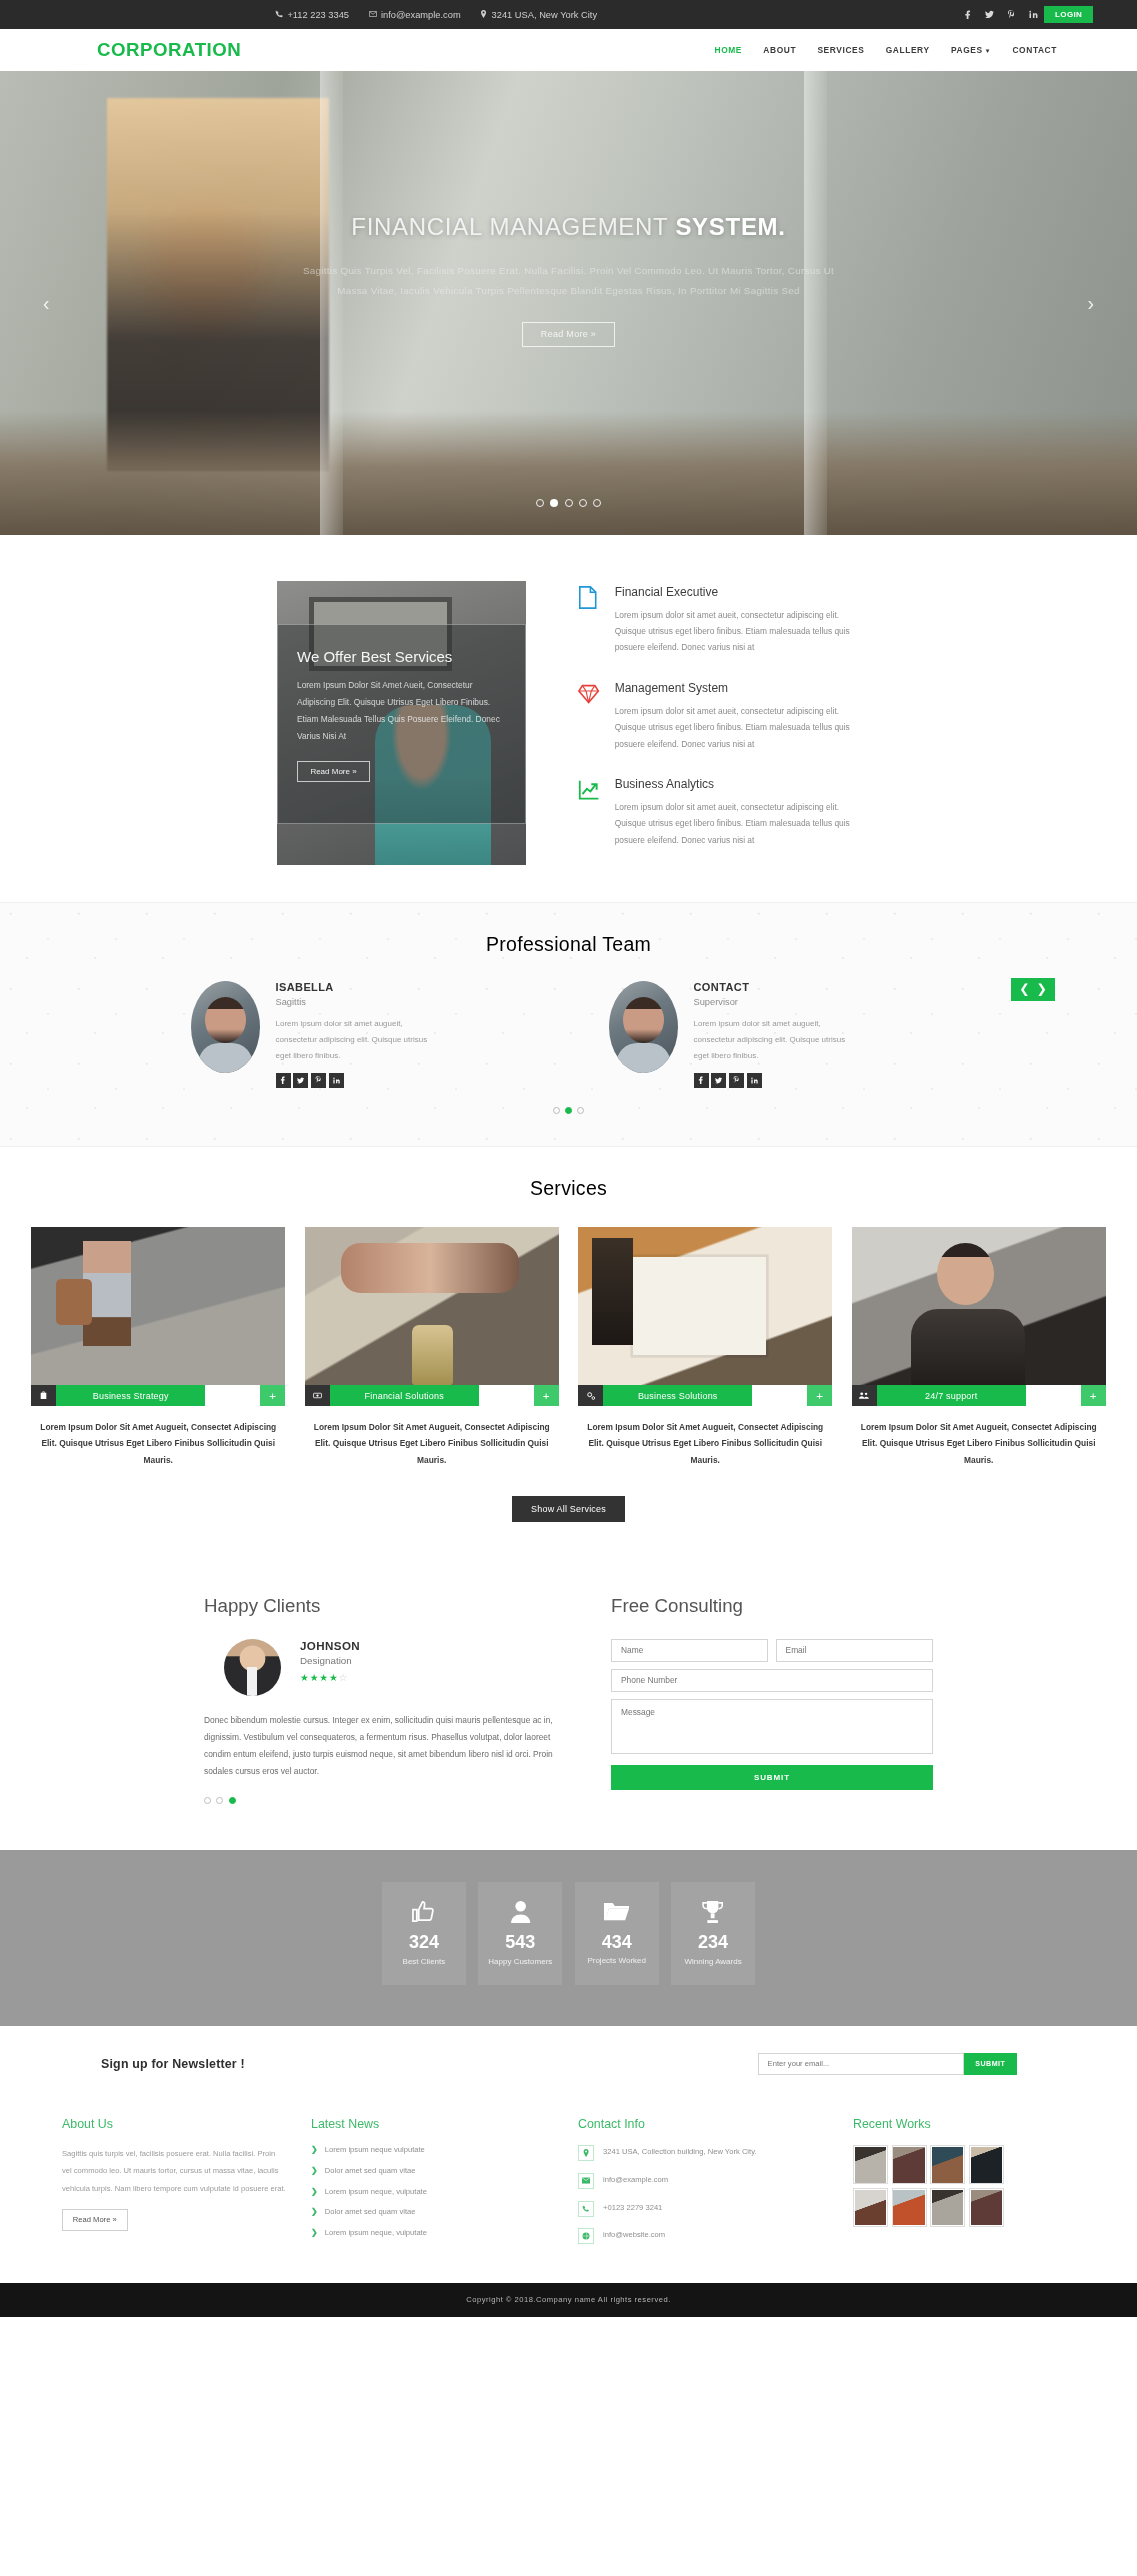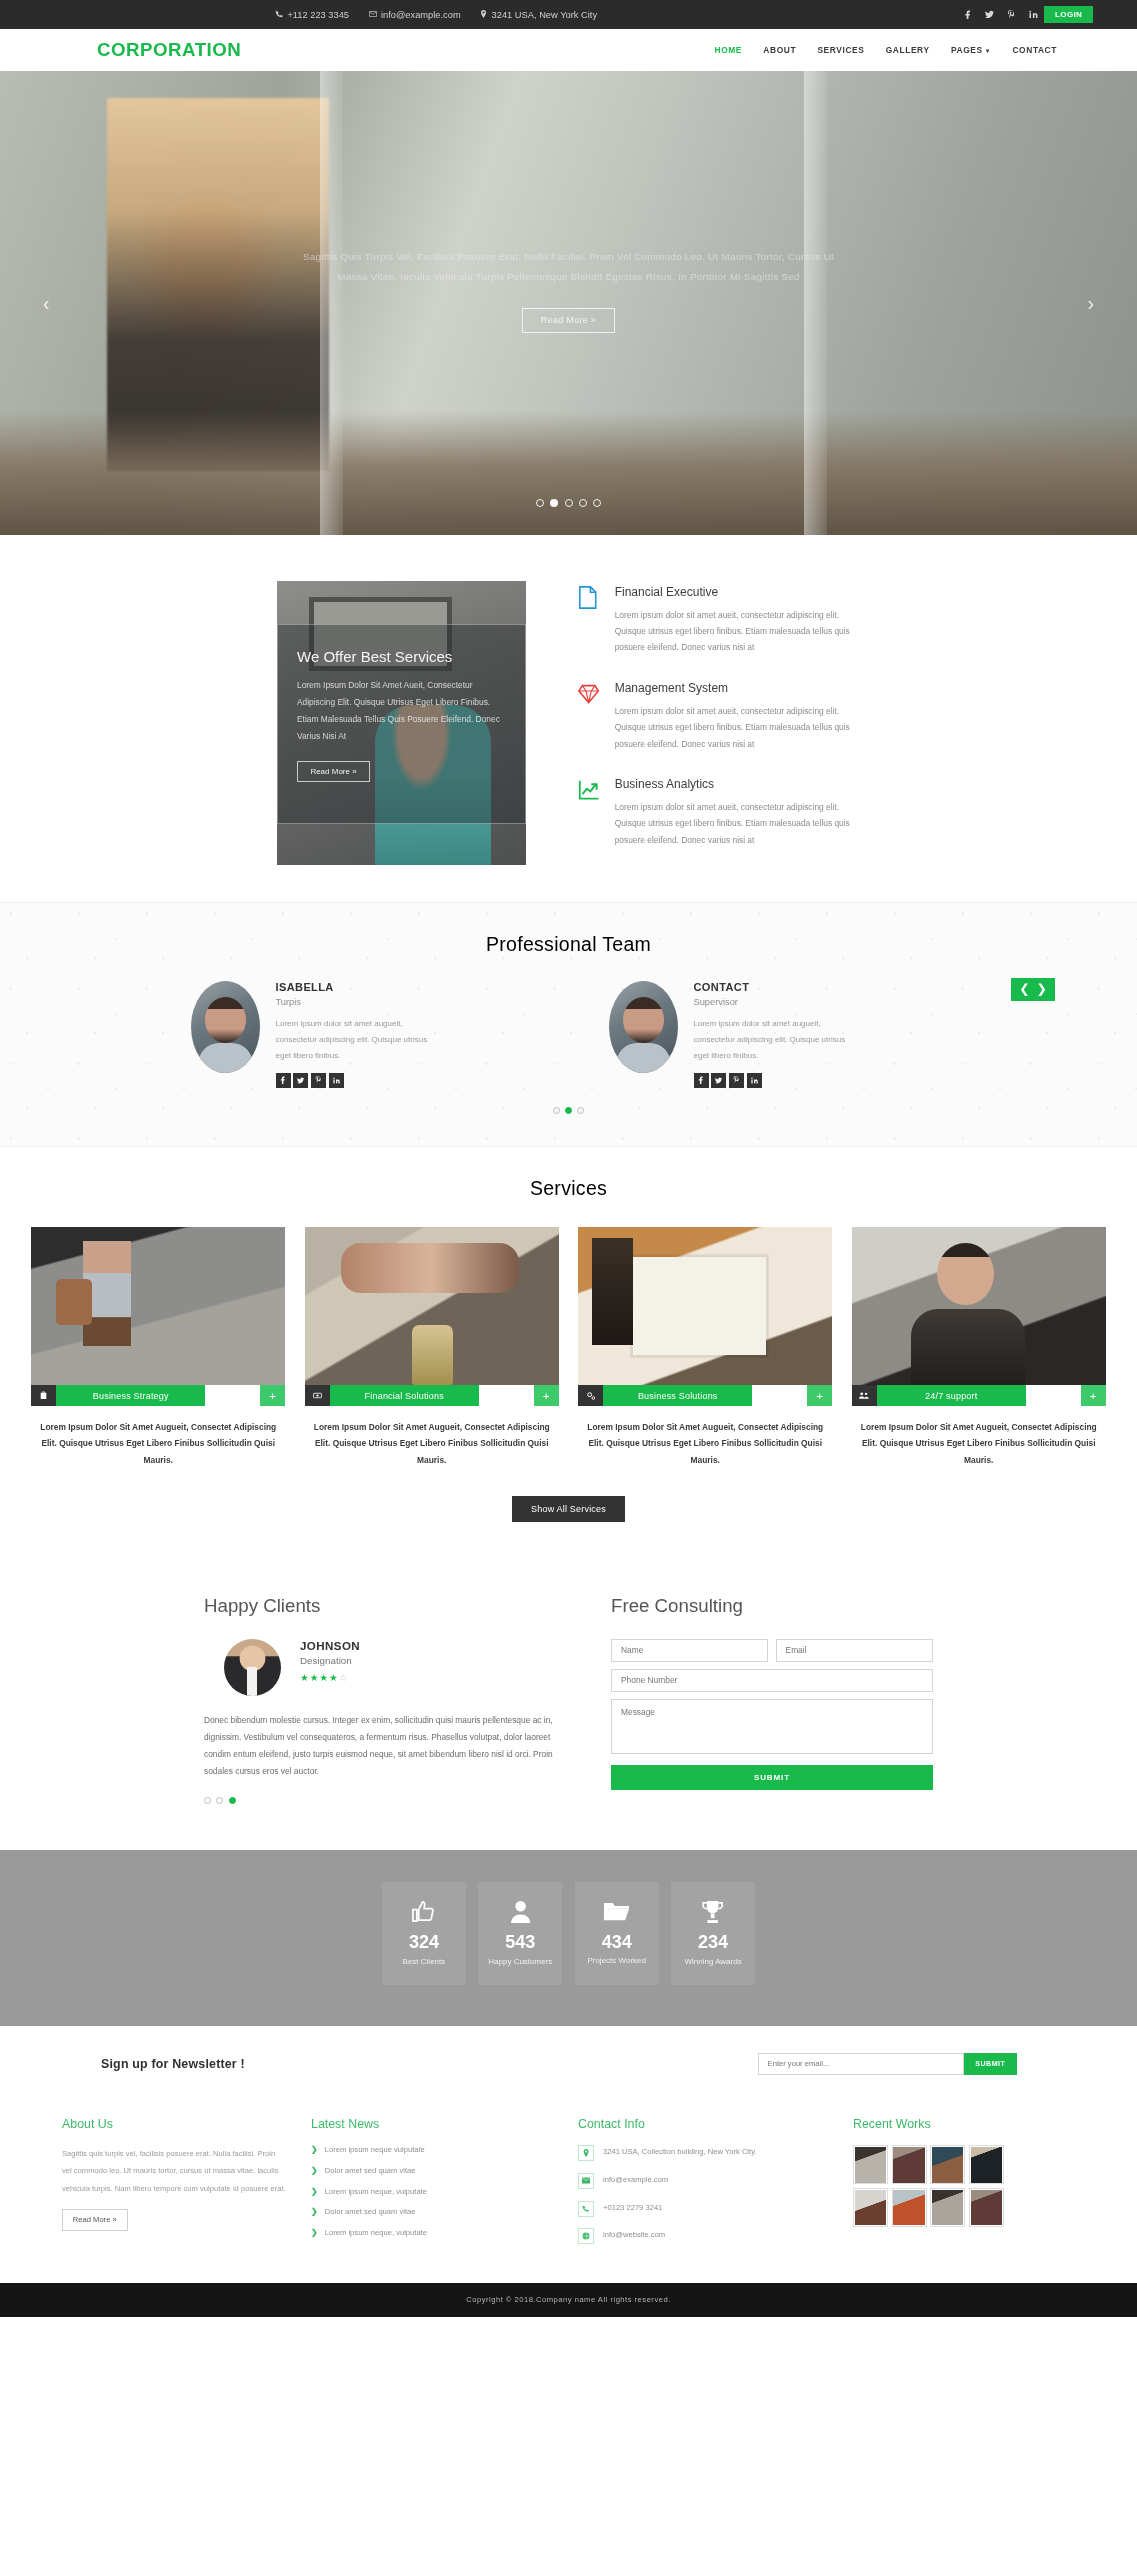"FINANCIAL MANAGEMENT SYSTEM." h1.hero-title { html: none -> <h1> <span>FINANCIAL MANAGEMENT </span><b>SYSTEM.</b> </h1> }
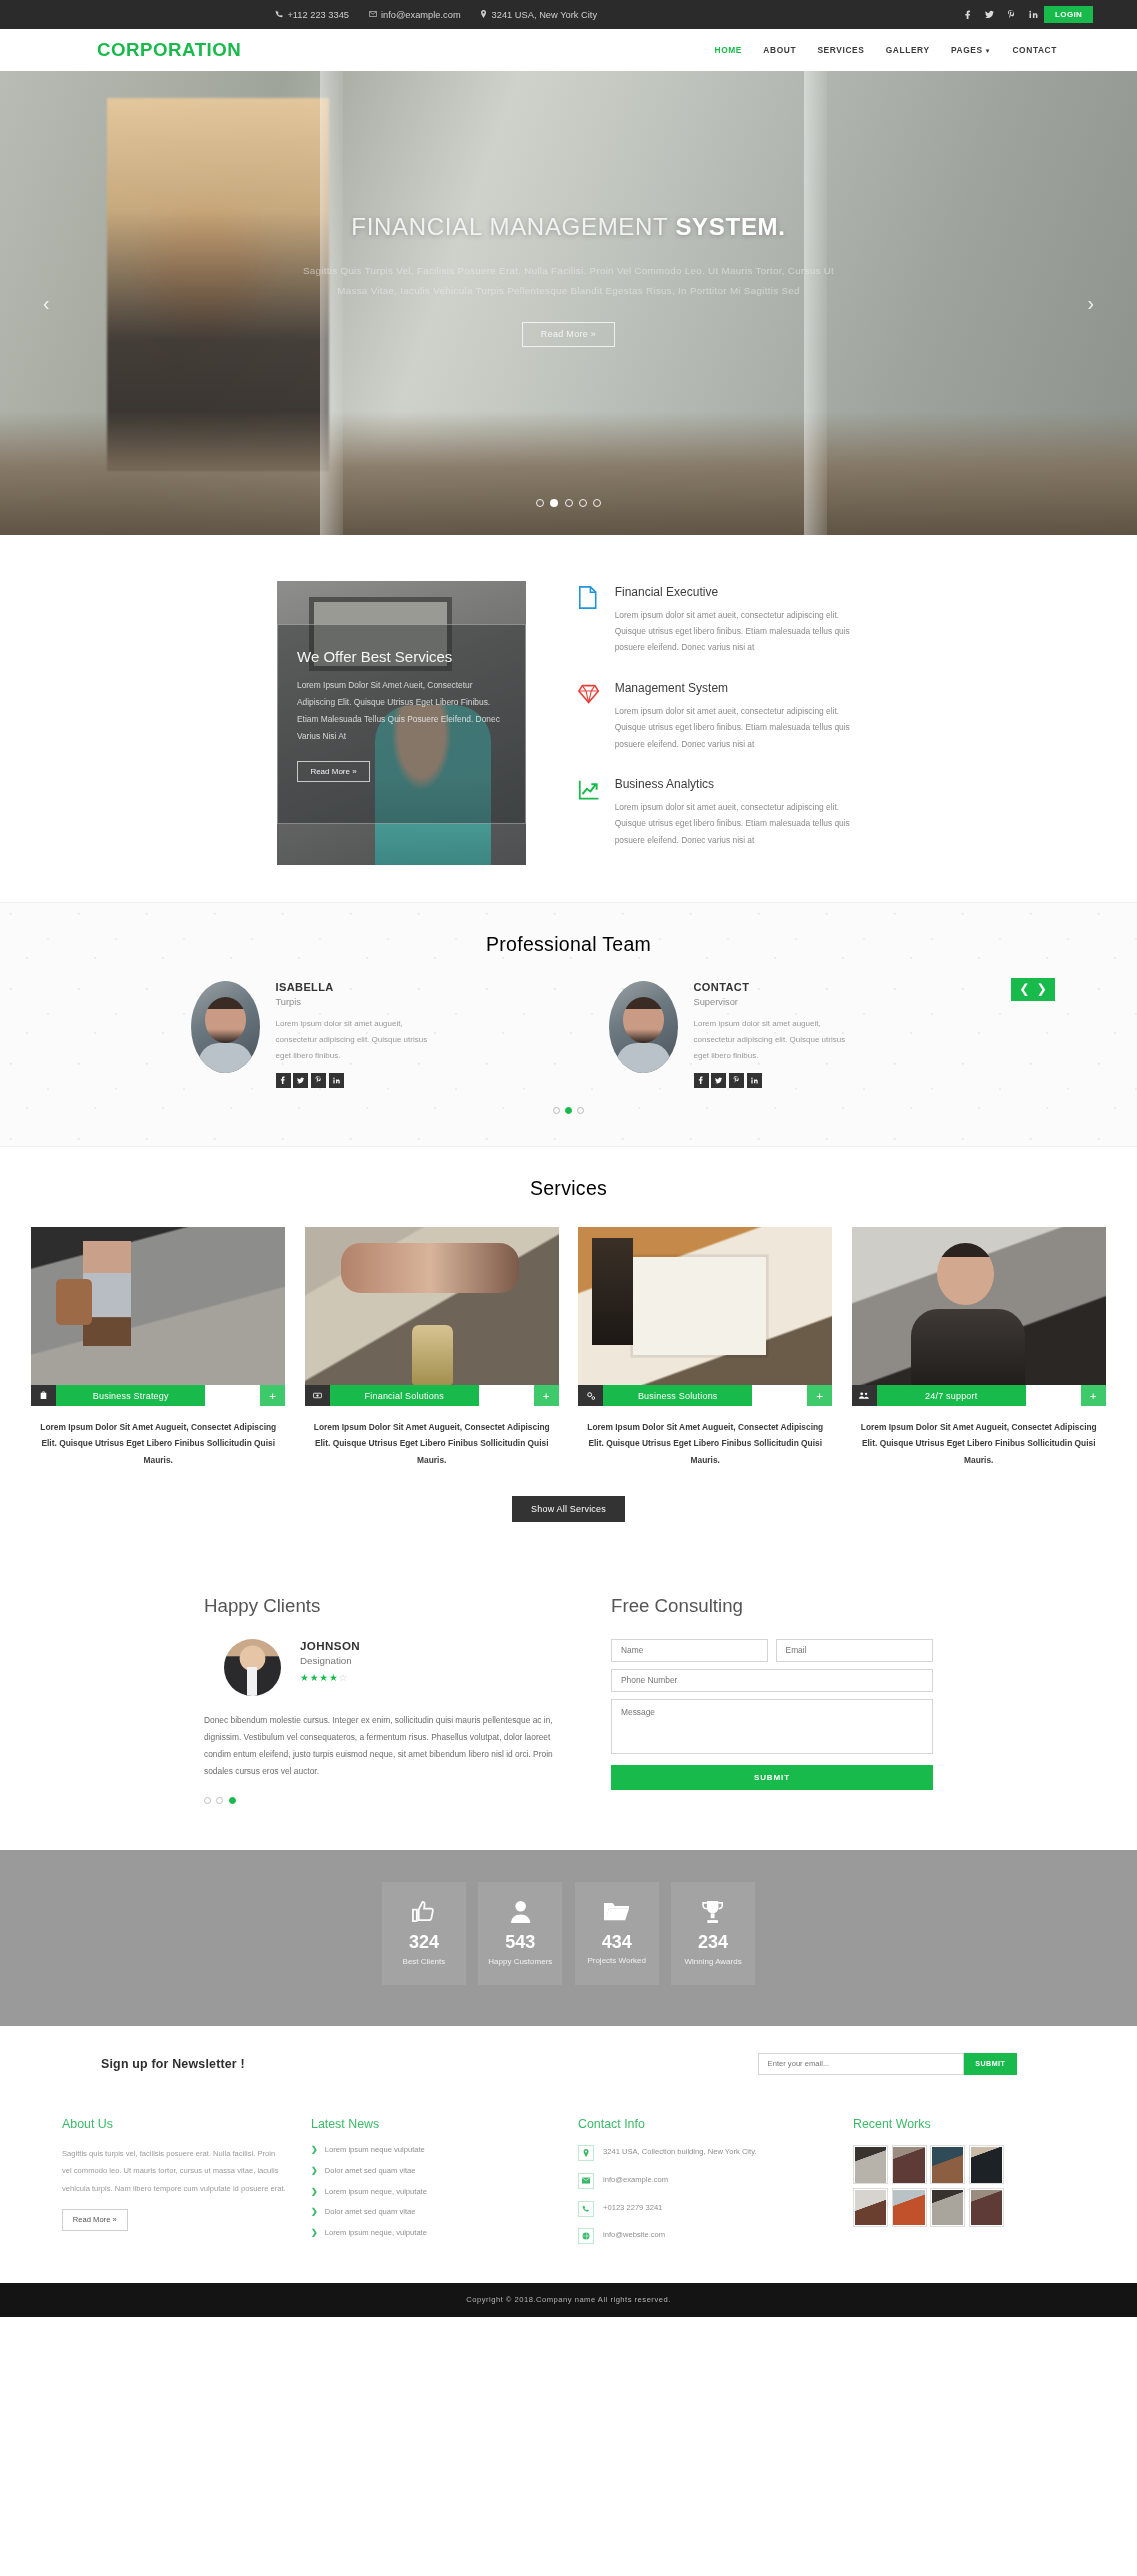"Turpis" div.m-role { text: Turpis -> Sagittis }
